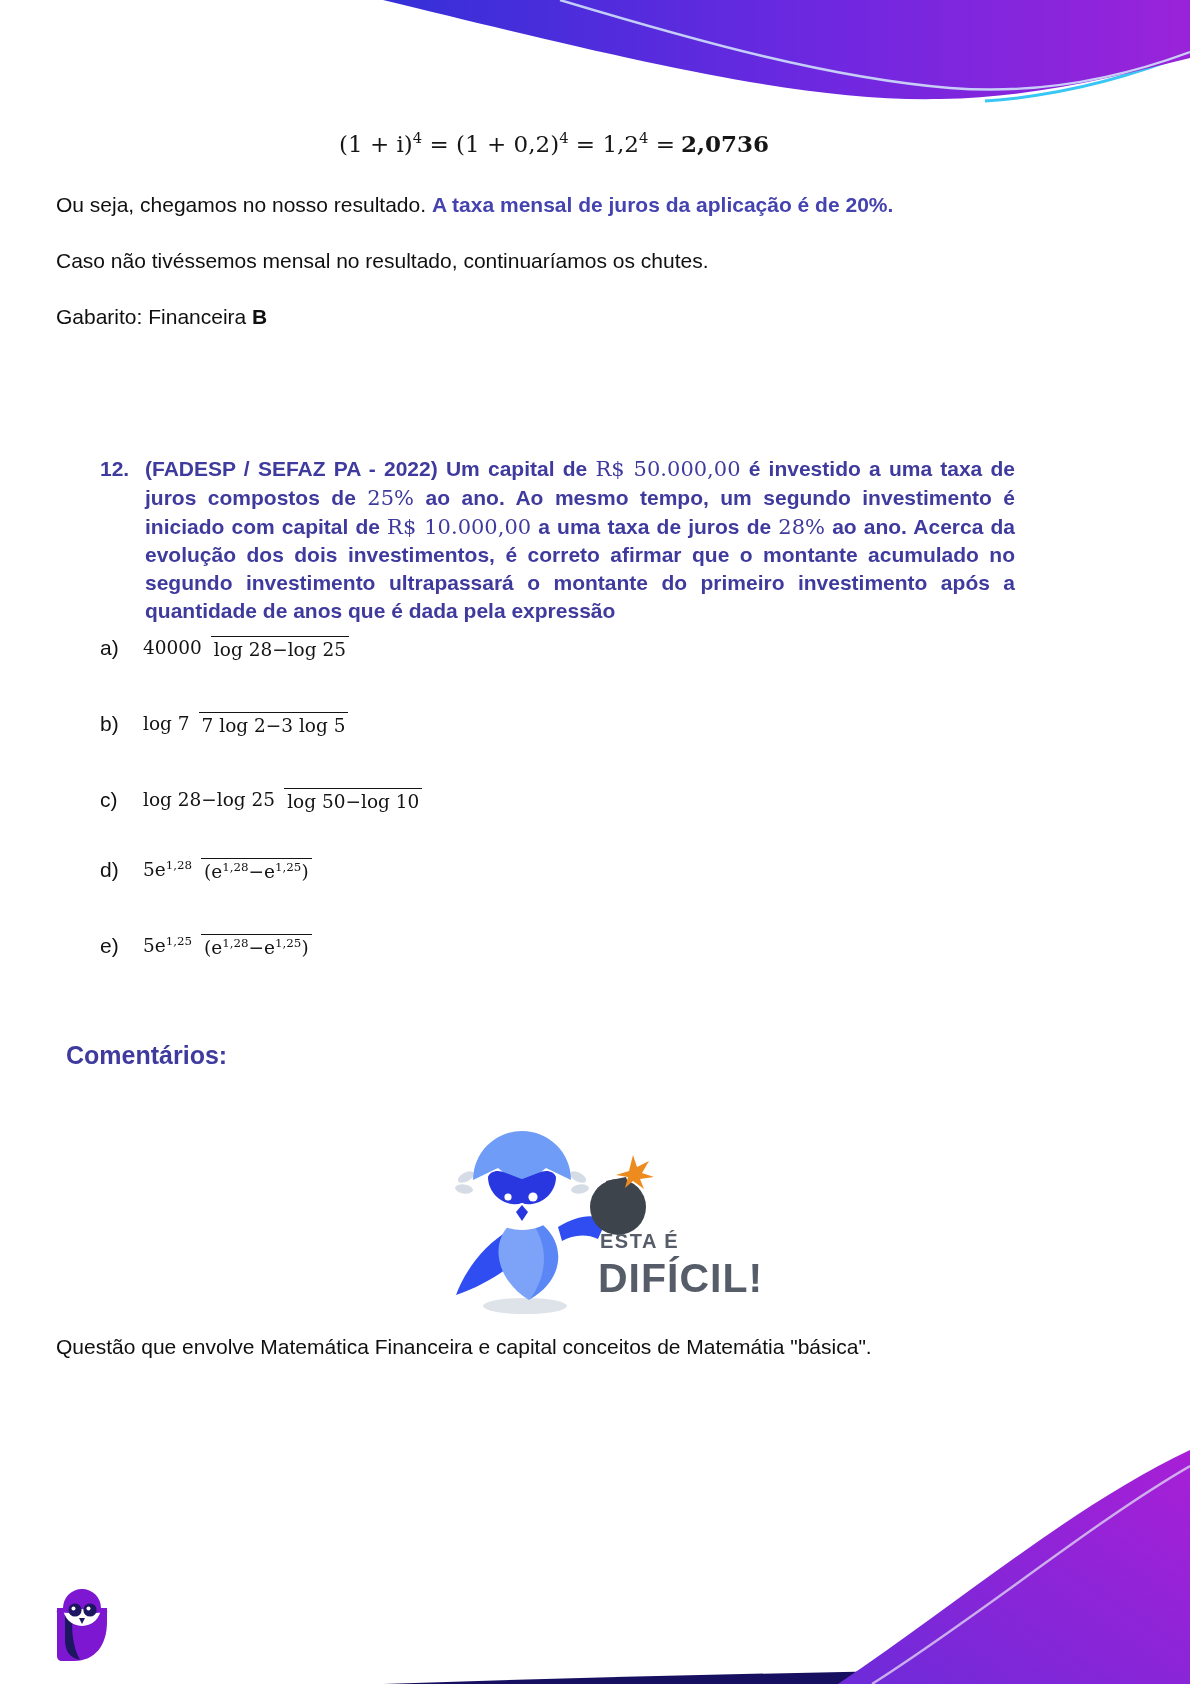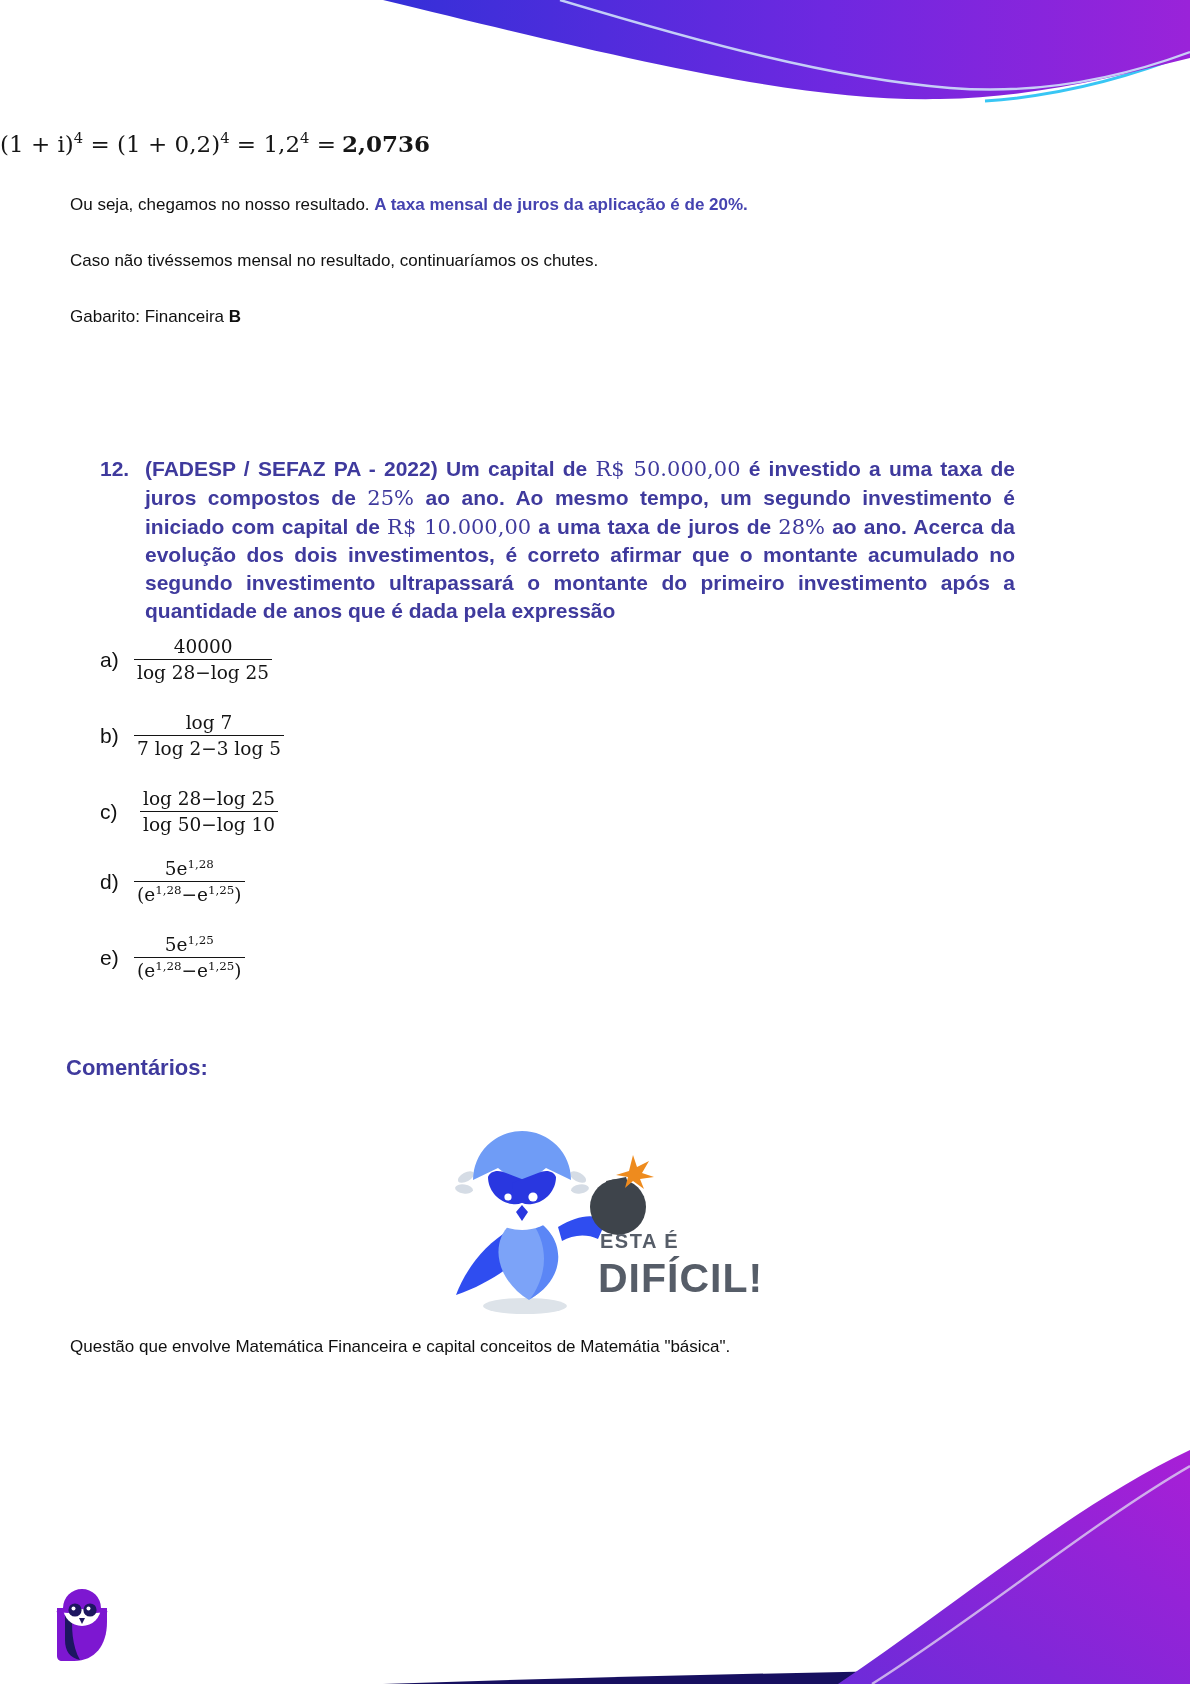"(1 + i)4 = (1" .formula { text-align: none -> center }
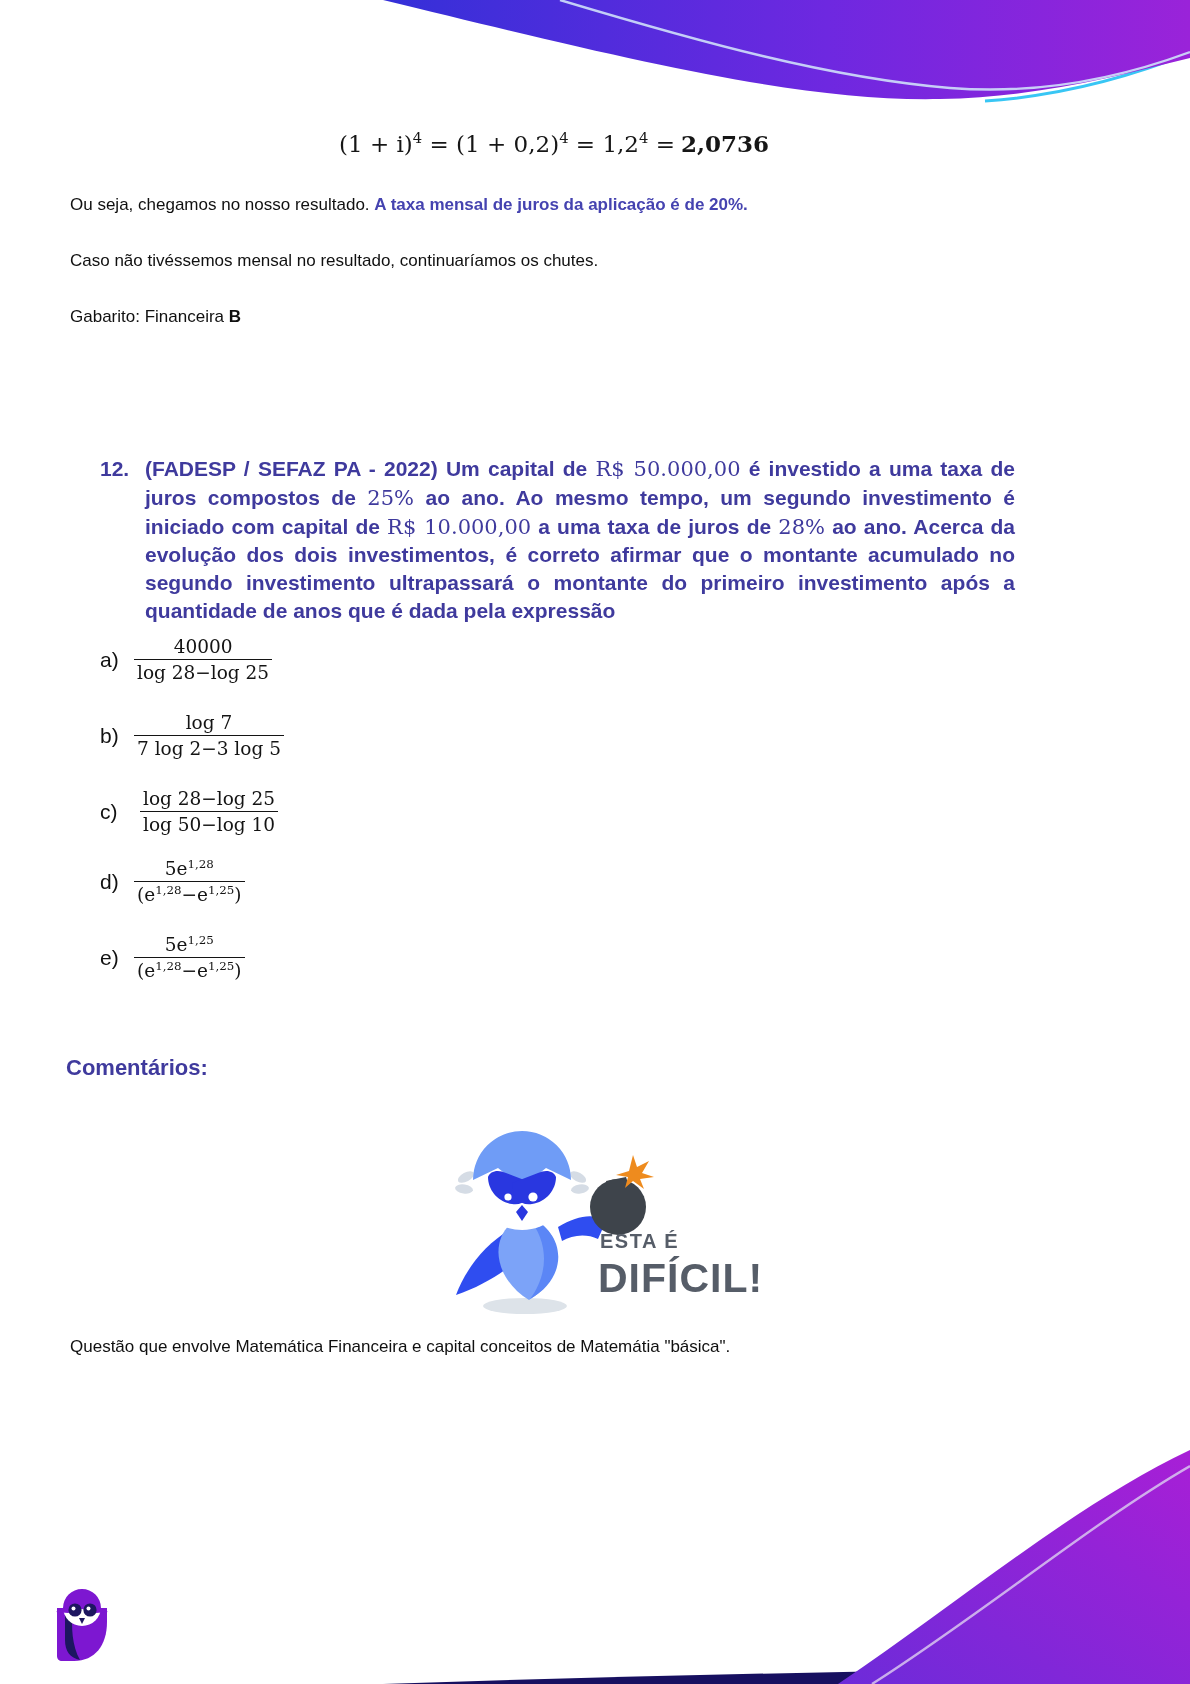"Ou seja, chegamos no nosso" .para { font-size: 17px -> 21px; left: 70px -> 56px }
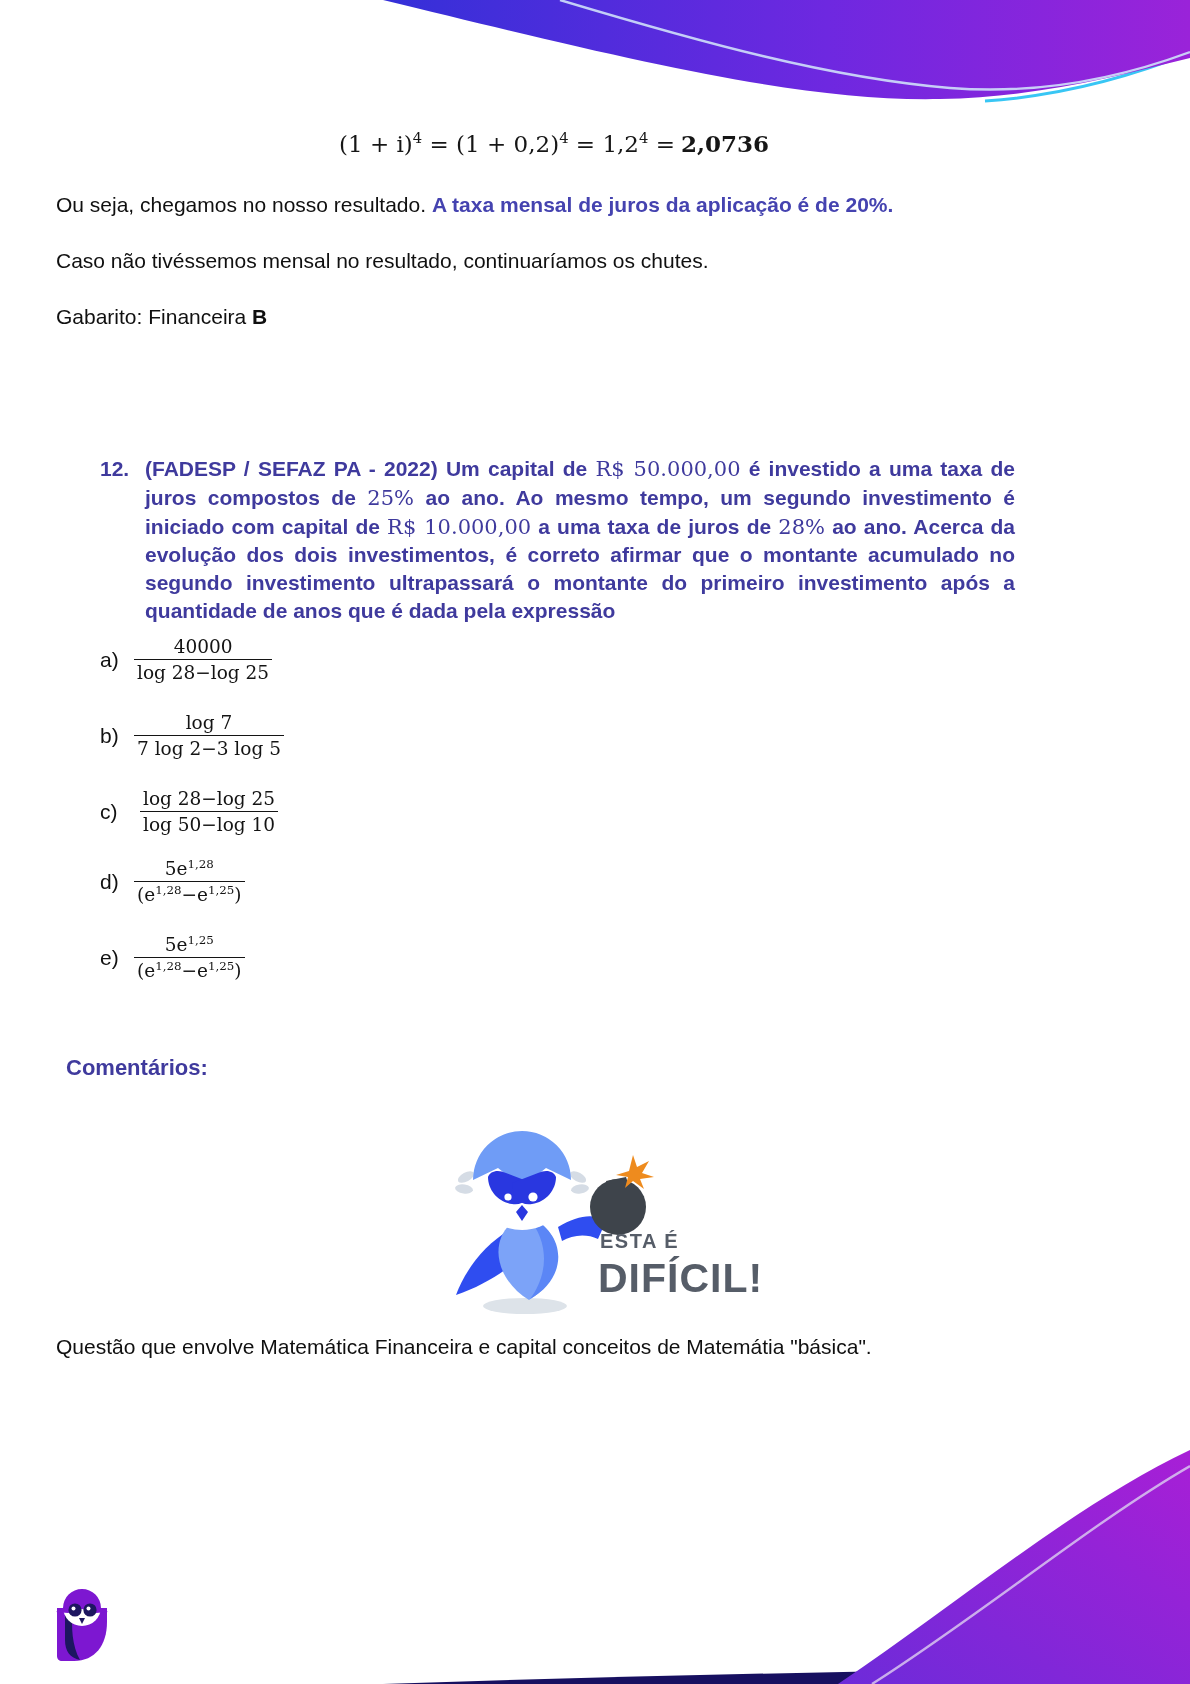"40000" .frac { flex-direction: column -> row }
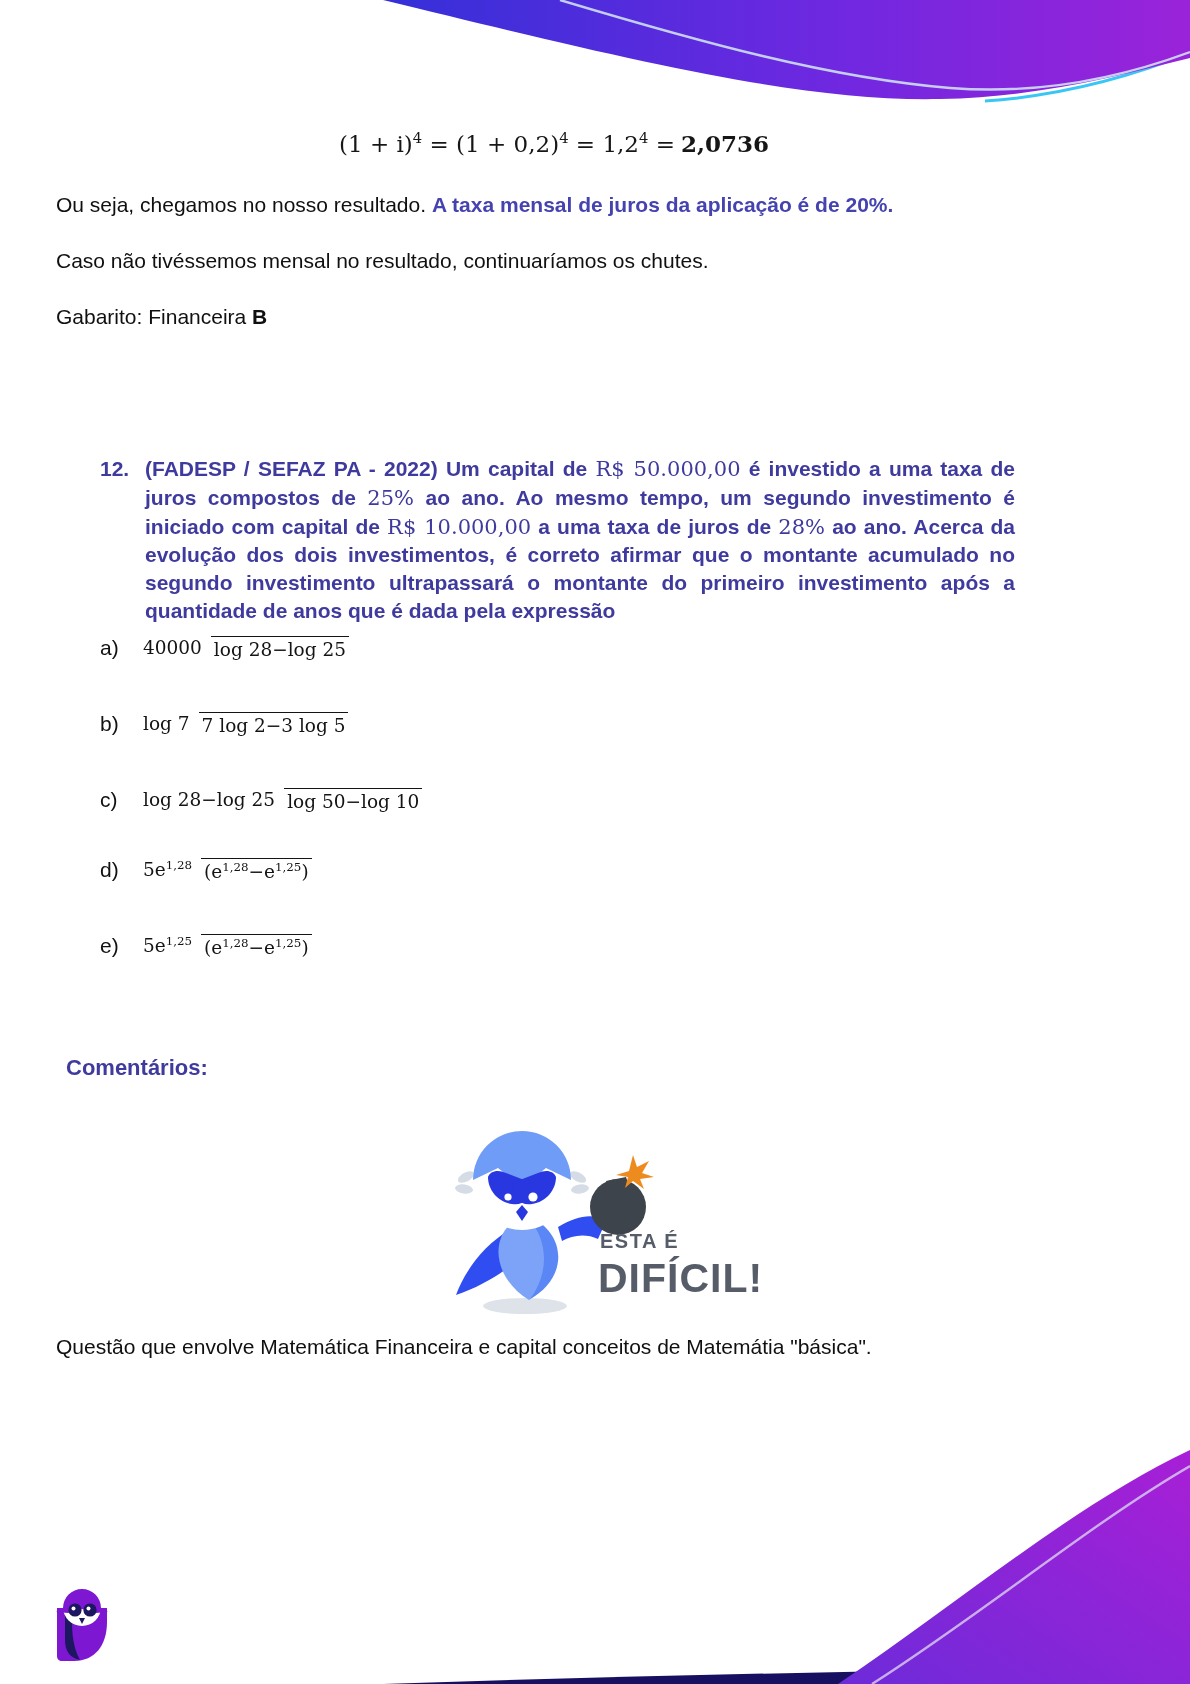"Comentários:" .comments-heading { font-size: 22px -> 25px; margin-top: 14px -> none }
